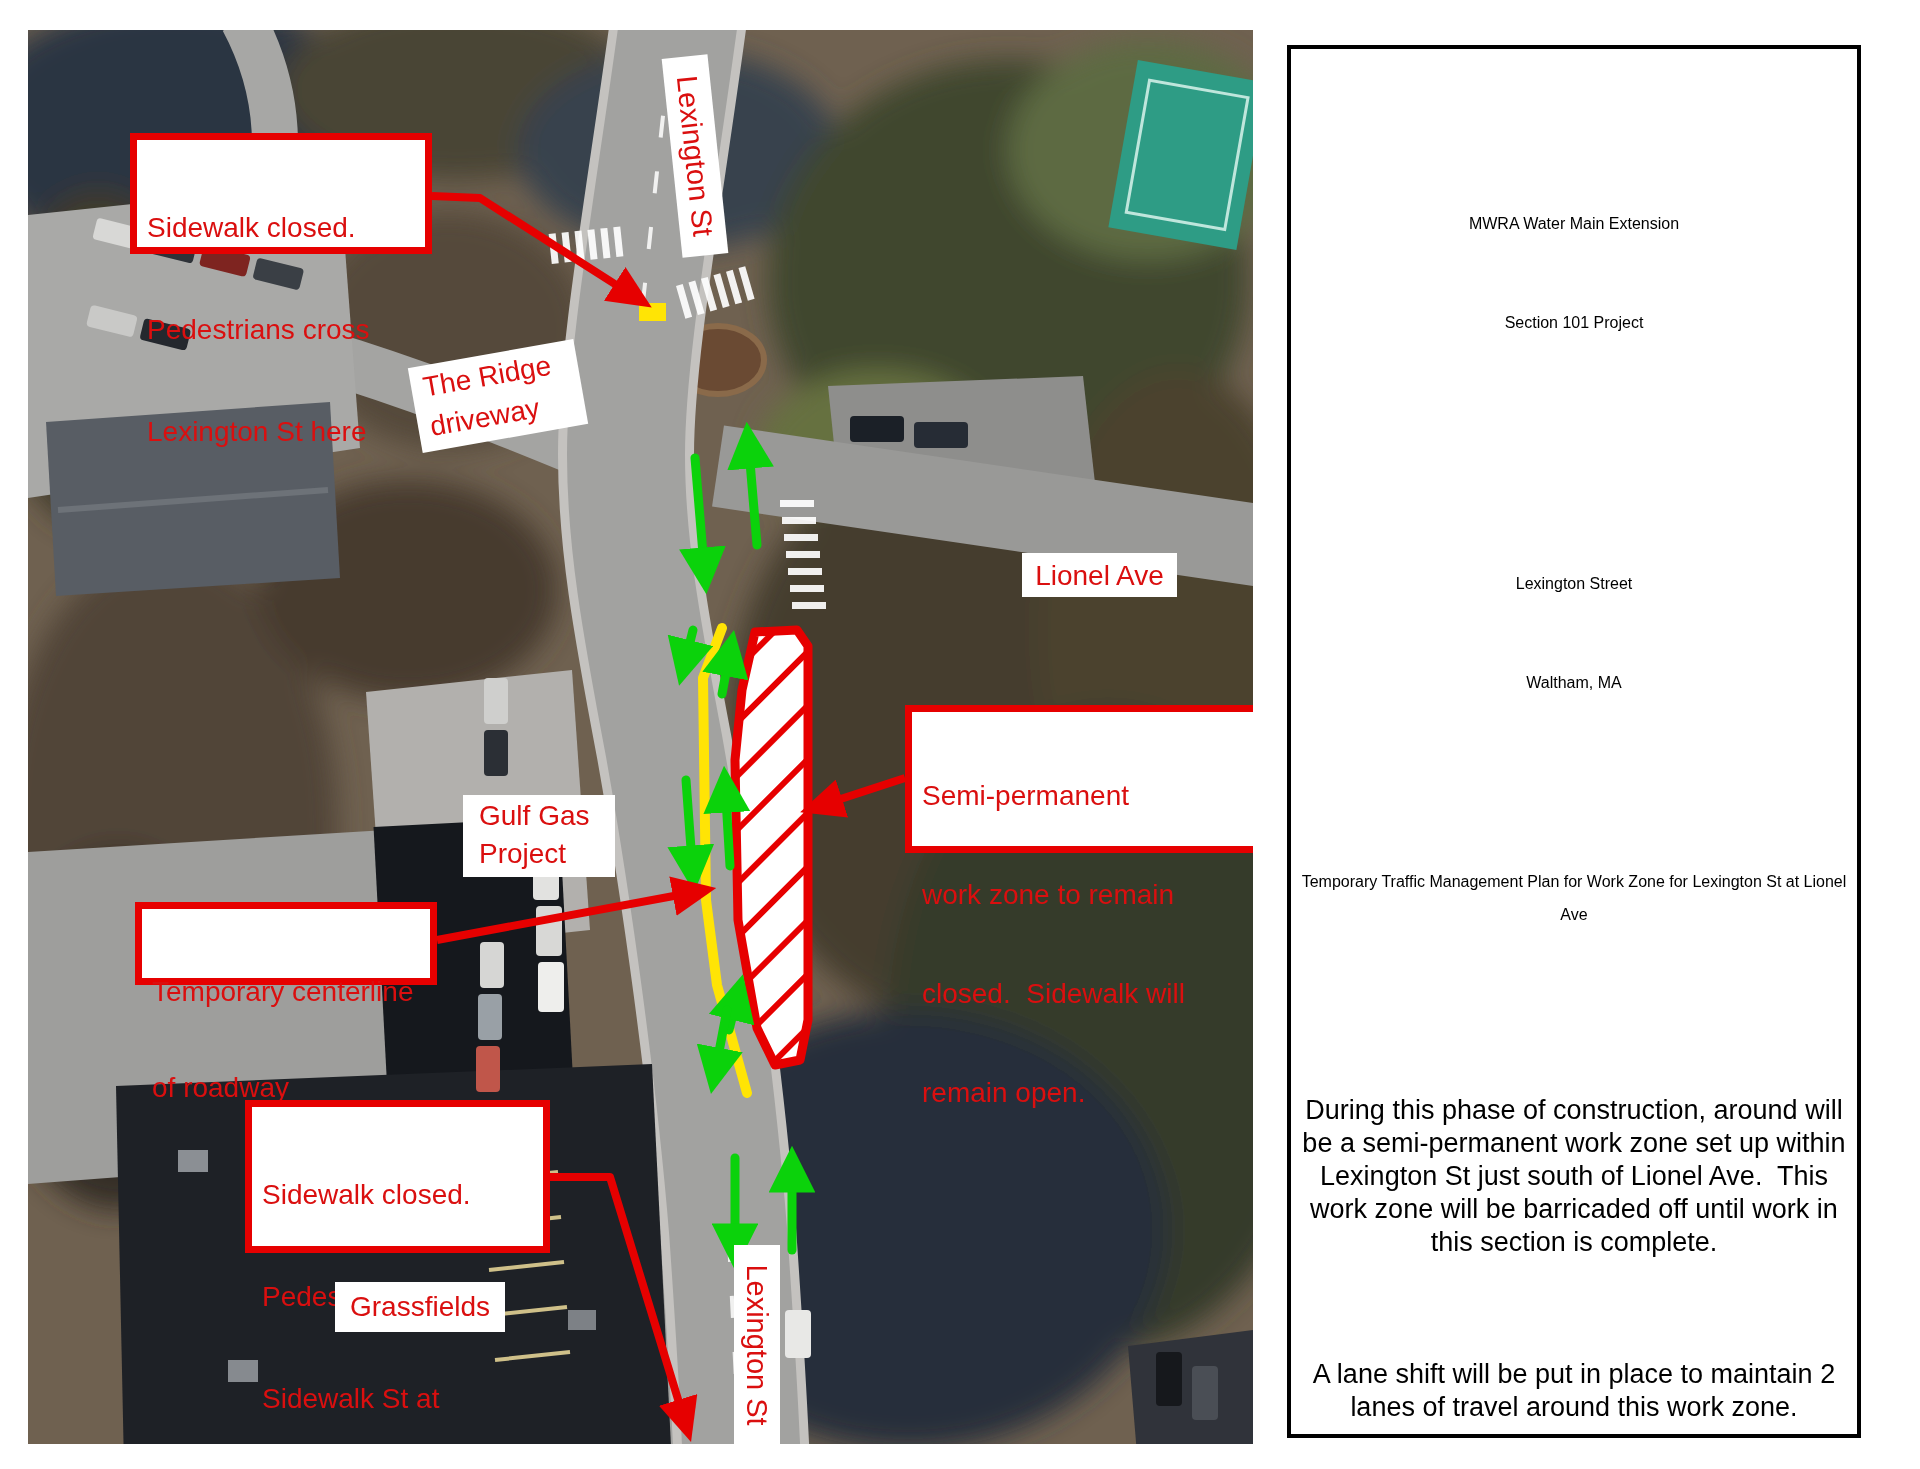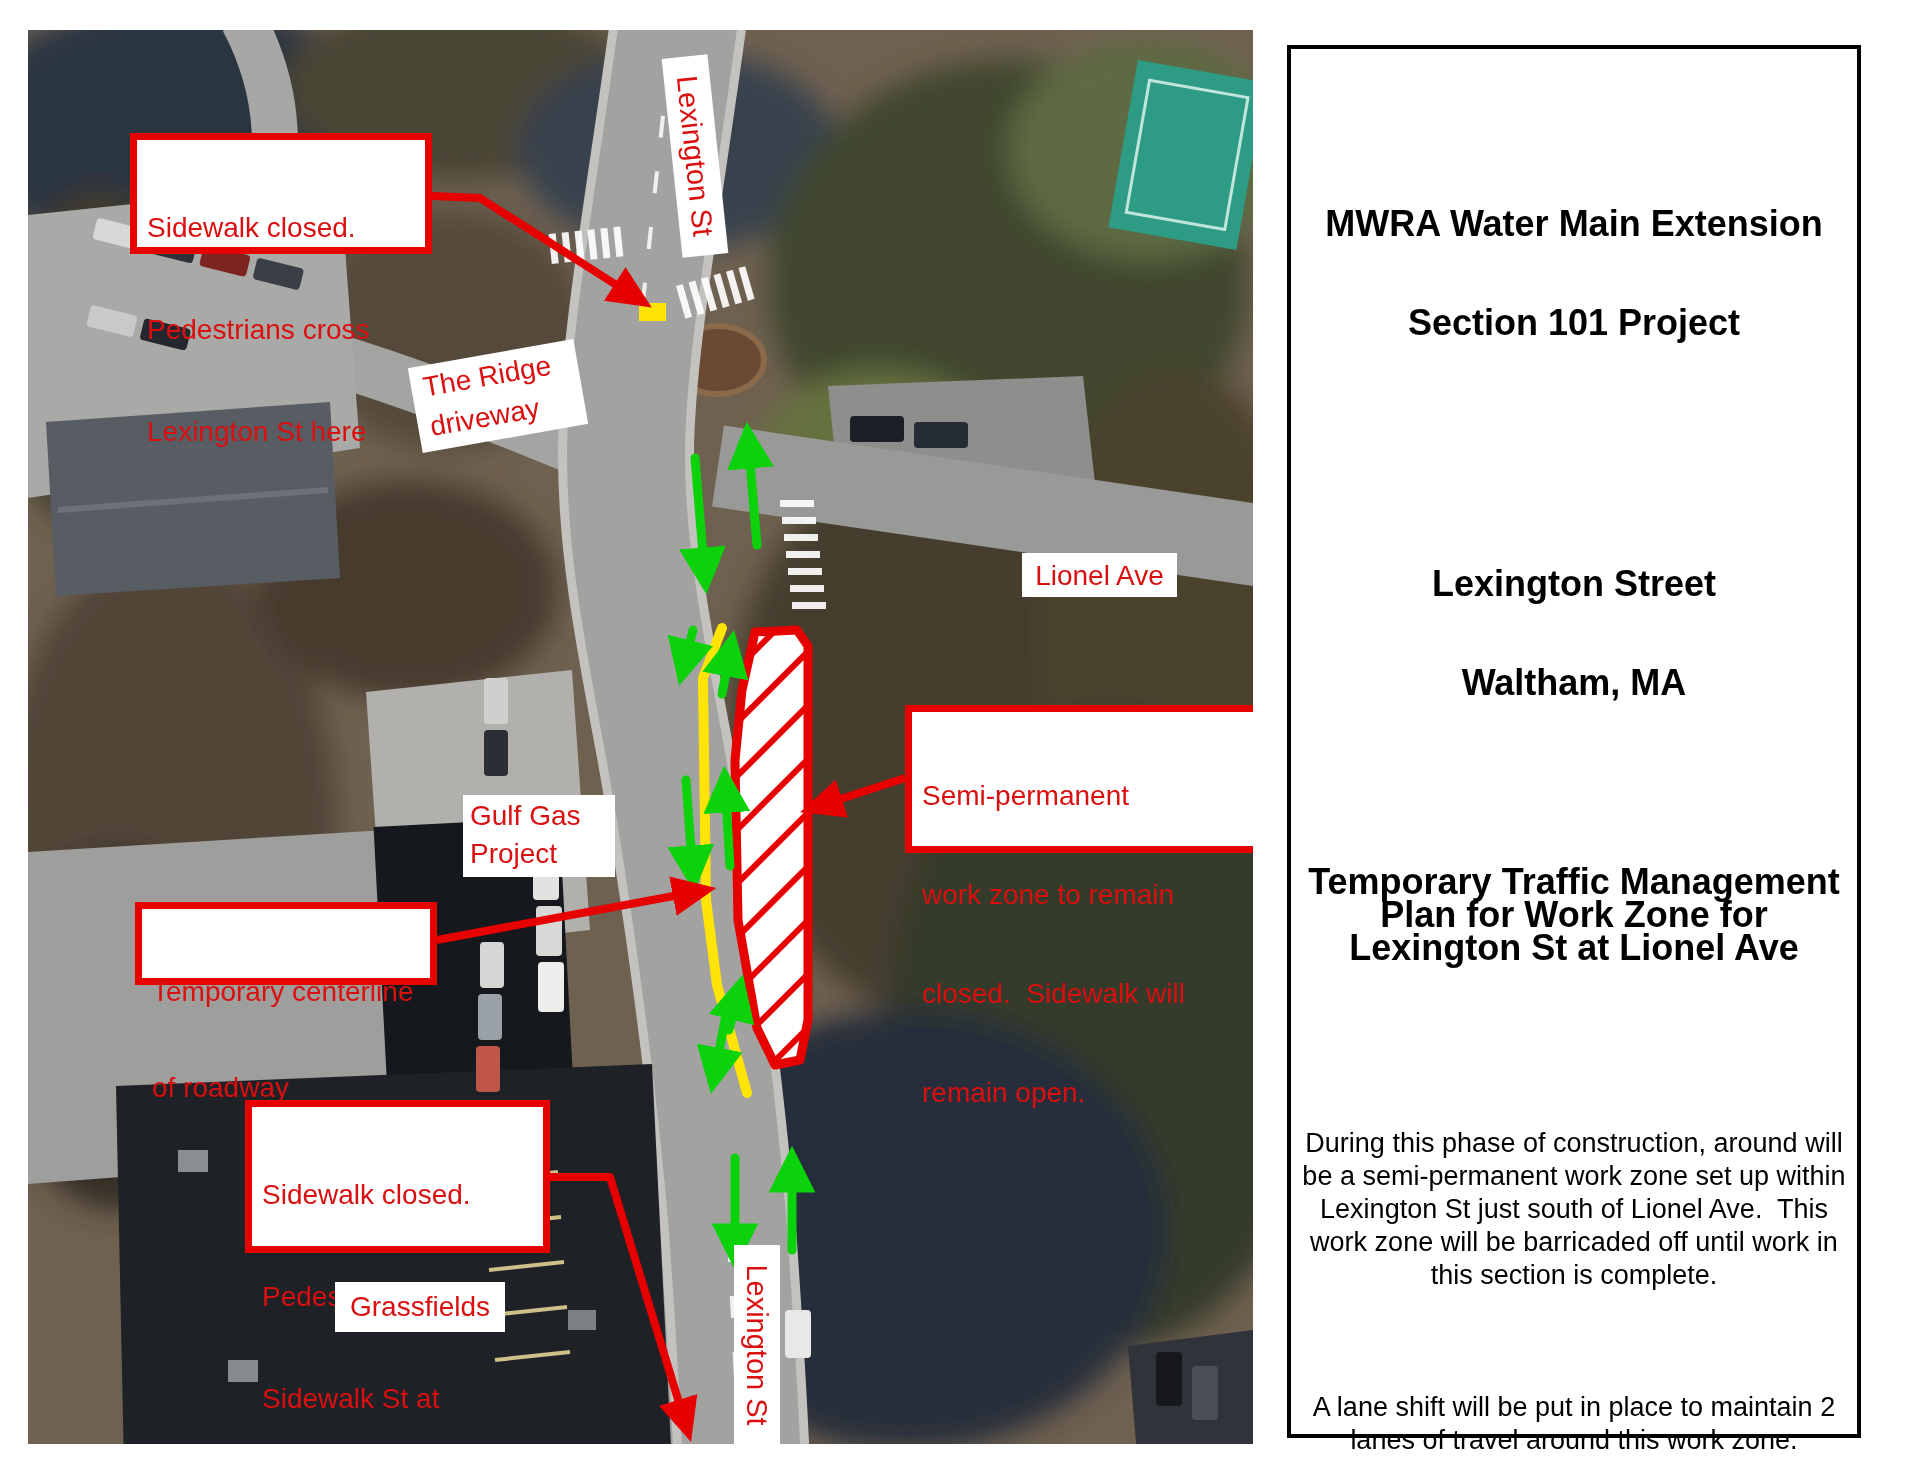"MWRA Water Main Extension" .b { font-size: 36px -> 16px; font-weight: bold -> normal }
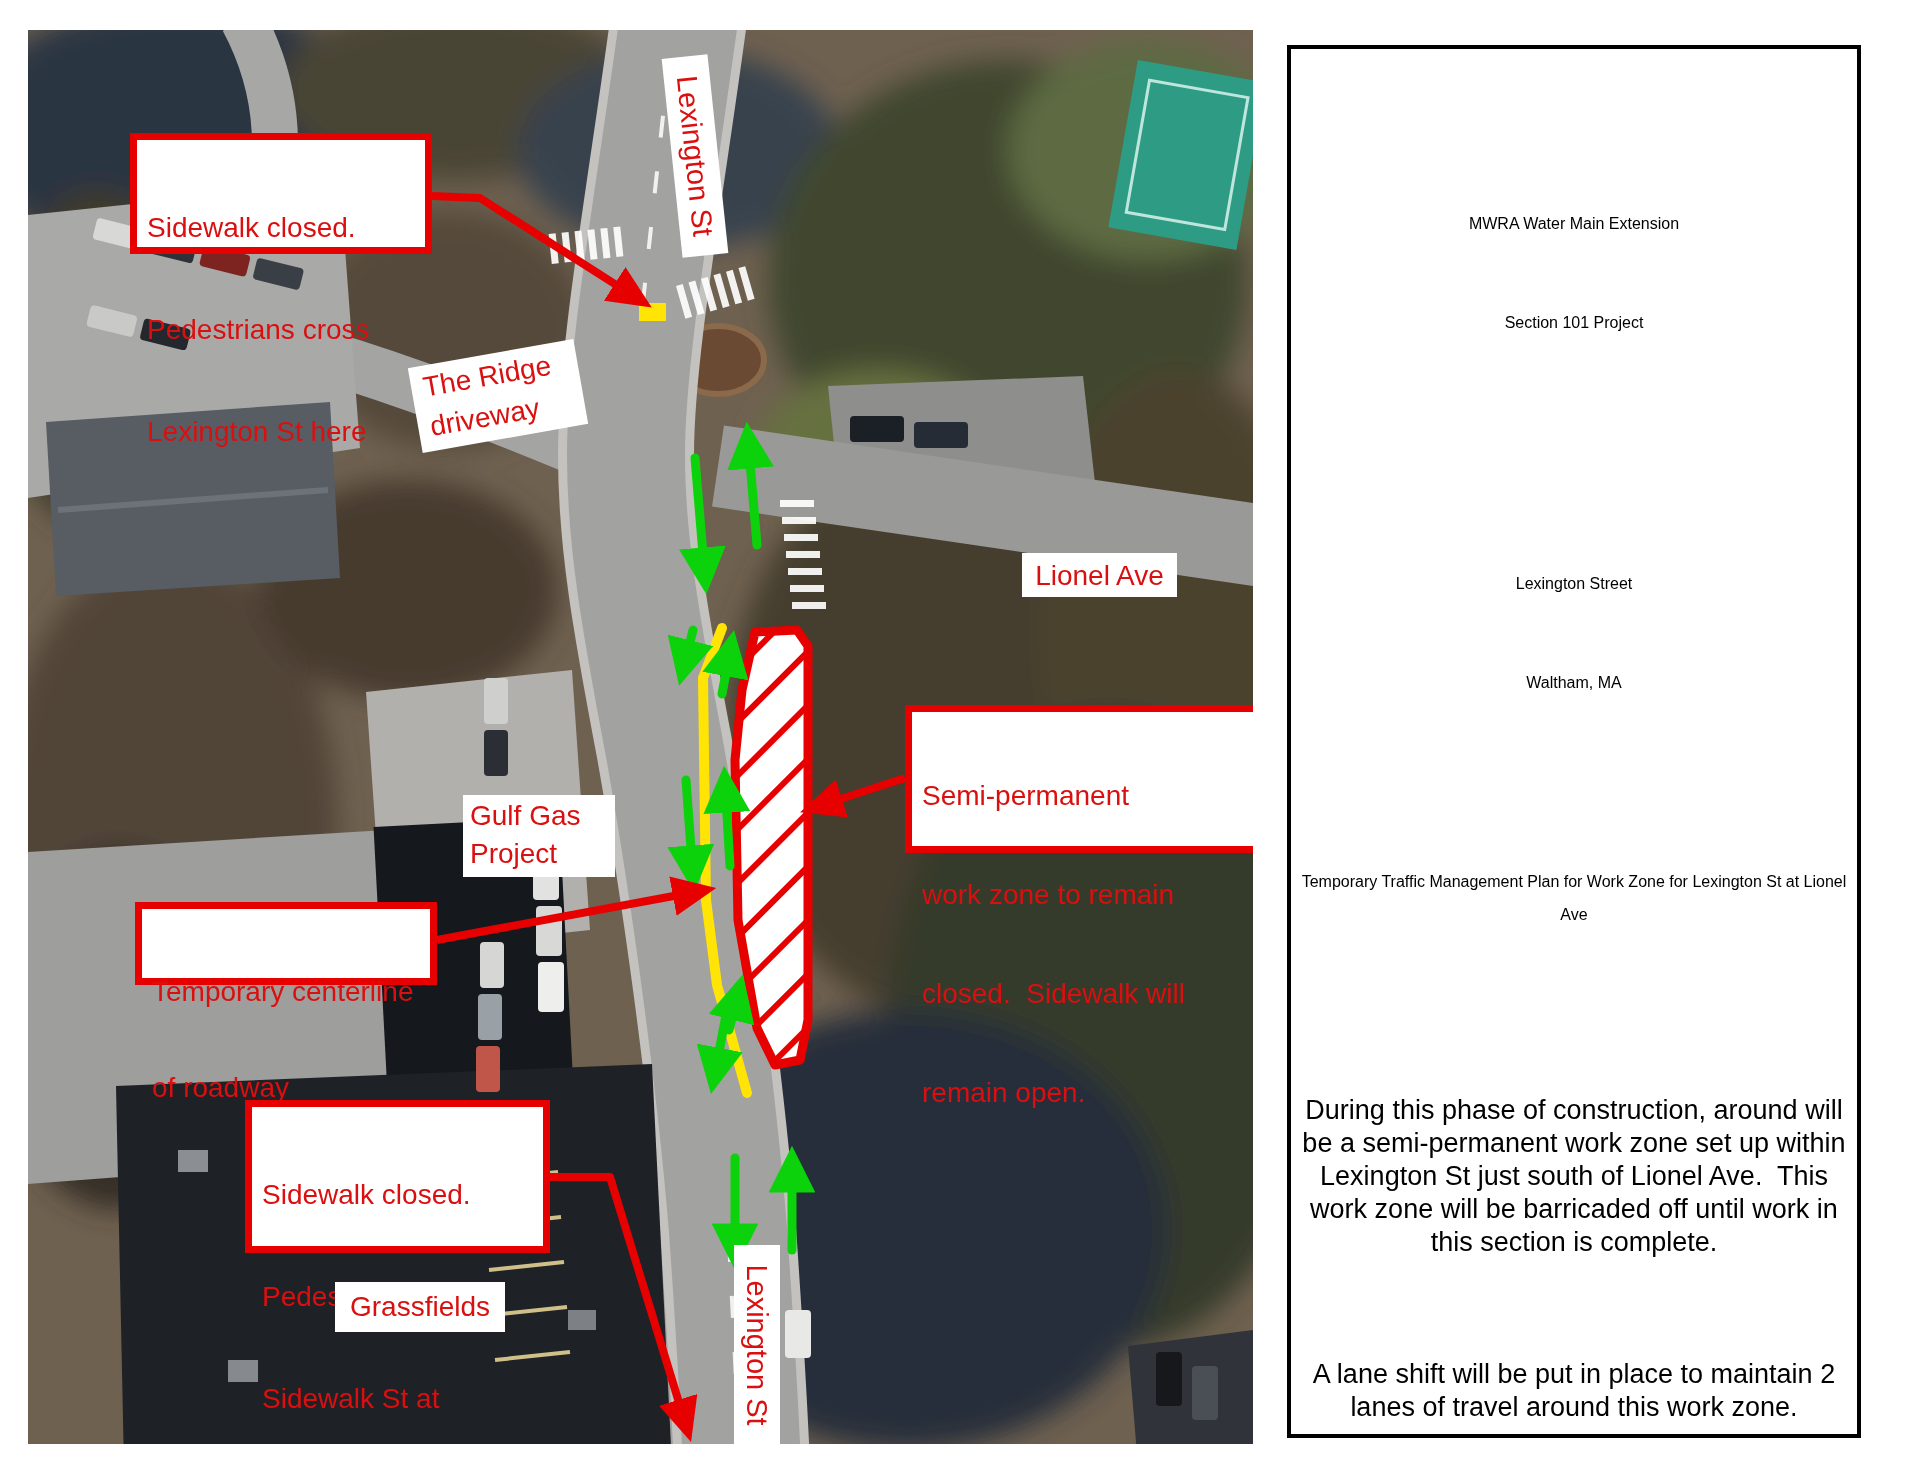"Gulf Gas" #lb-gulf { padding-left: 7px -> 16px }
